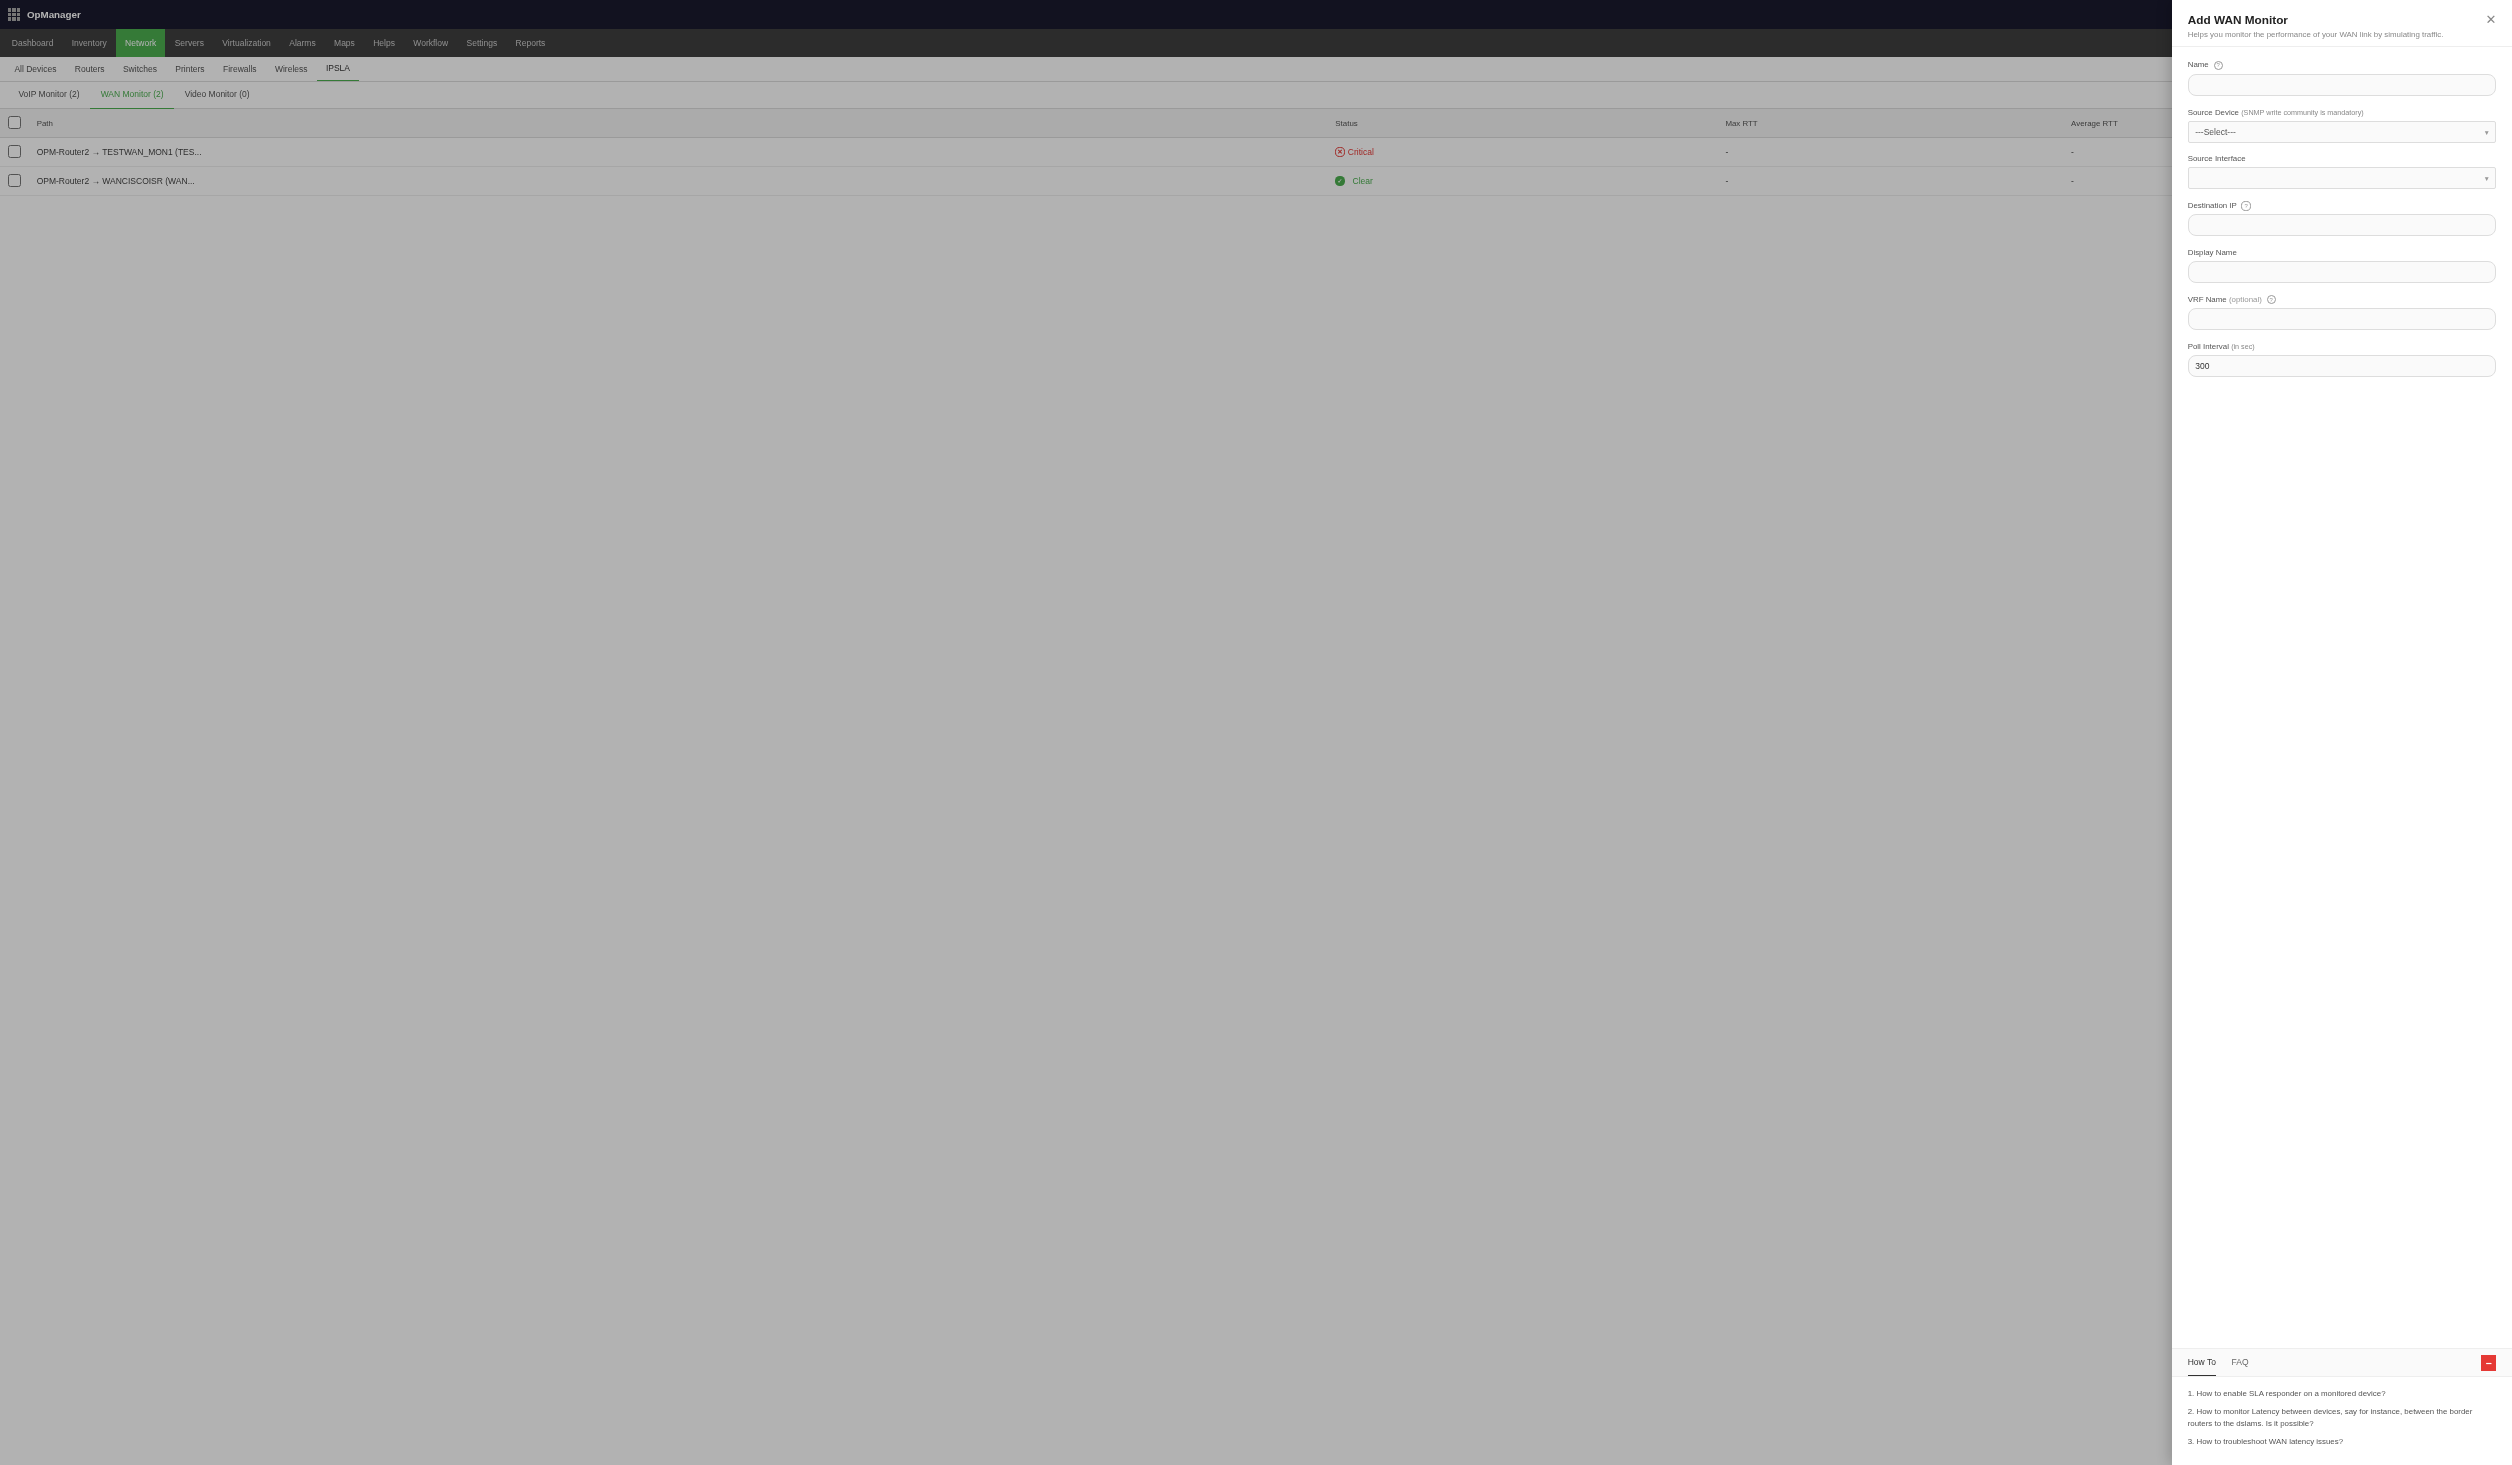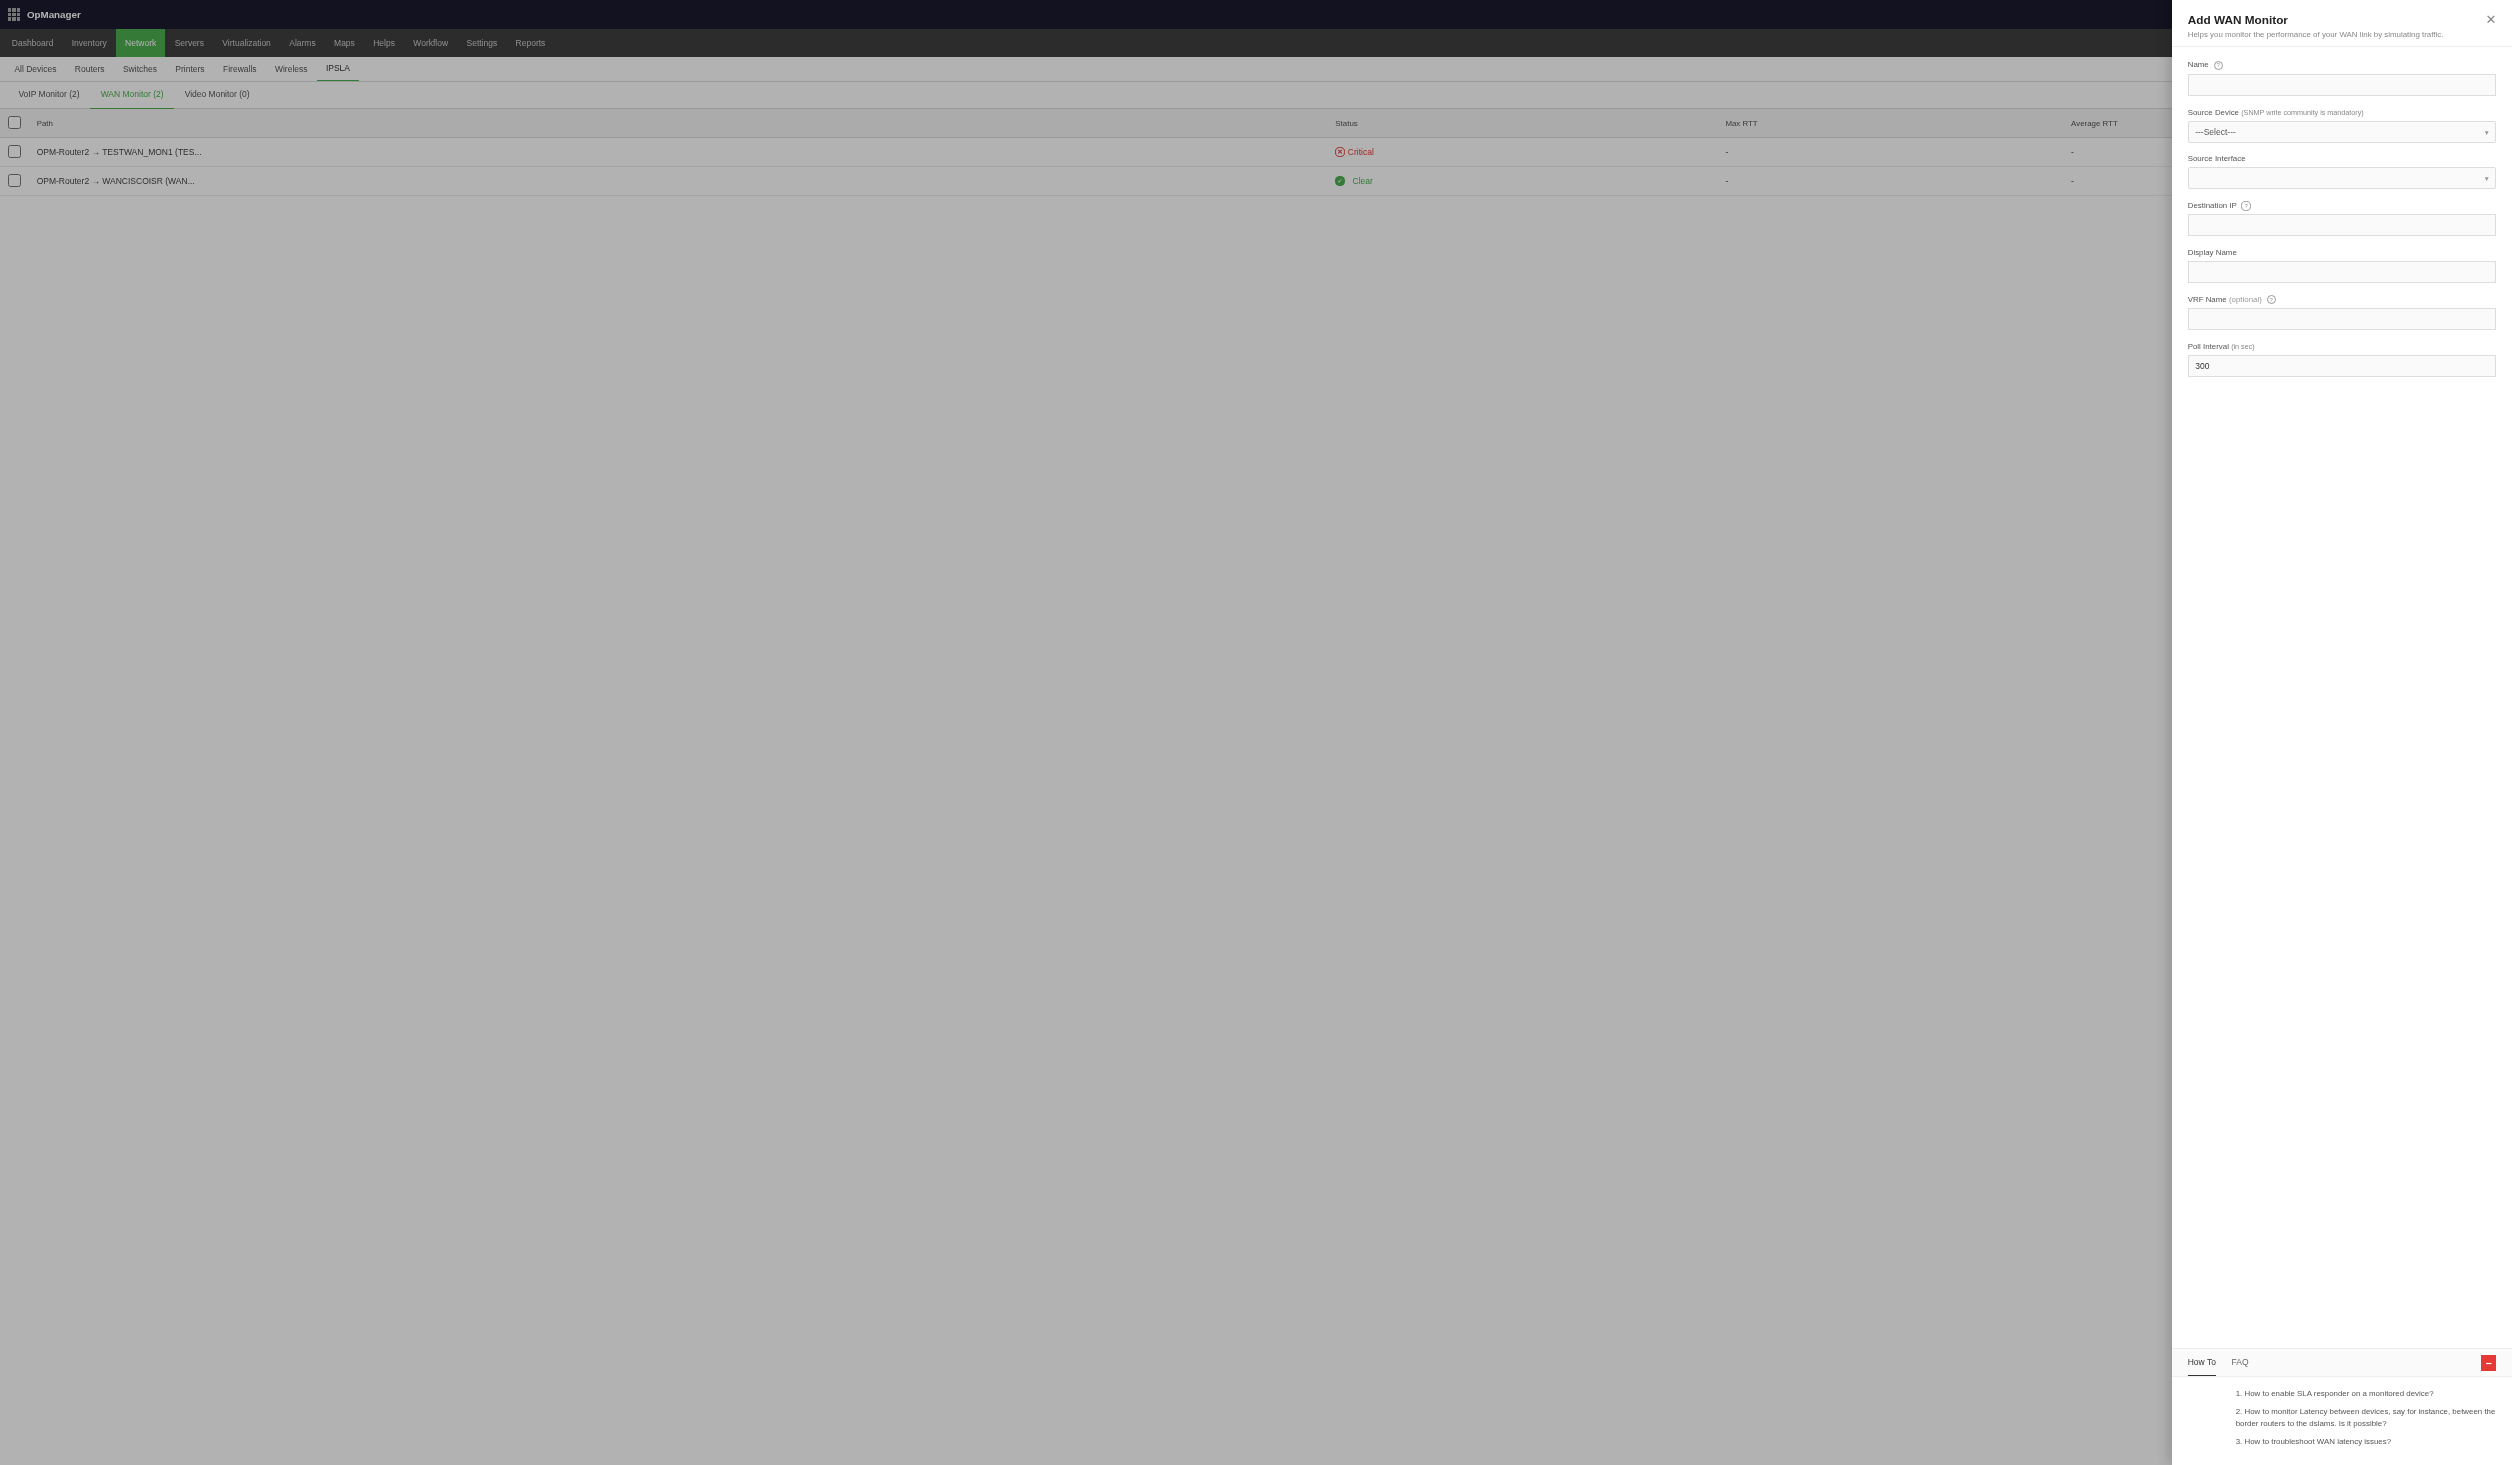"300" .form-input { border-radius: 0 -> 8px }
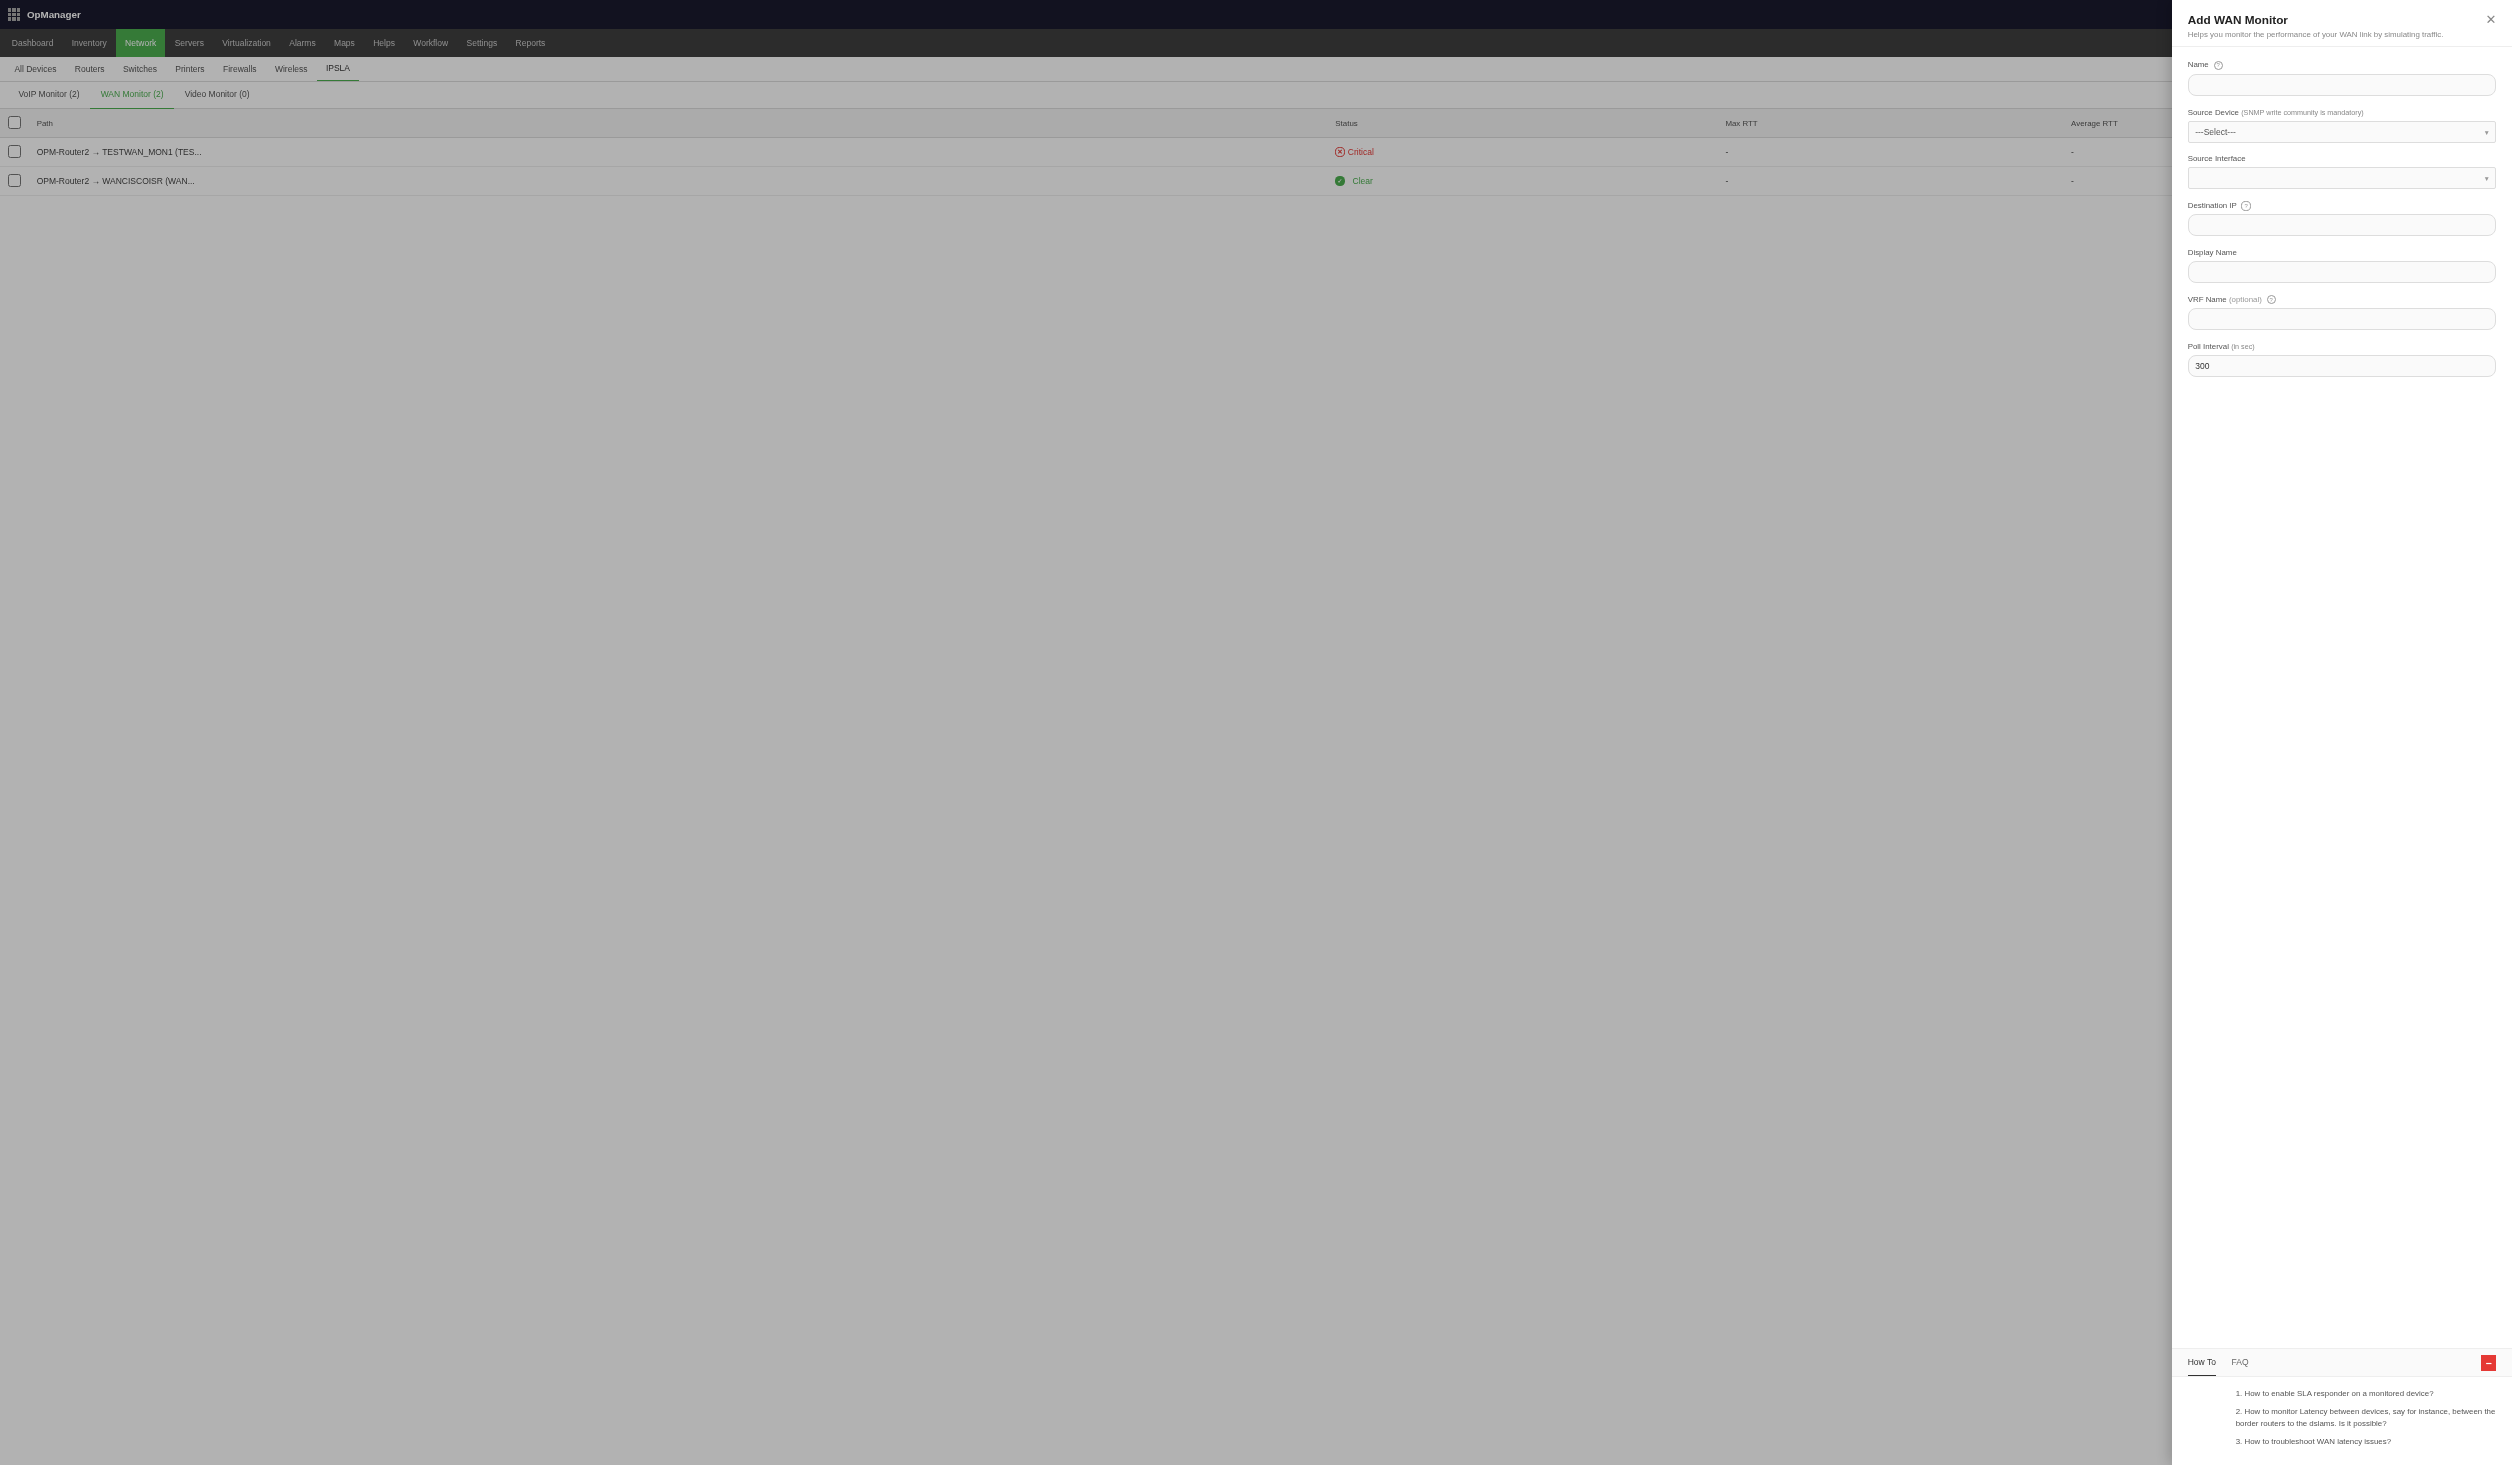"1. How to enable SLA" .howto-body { margin-left: 48px -> none }
